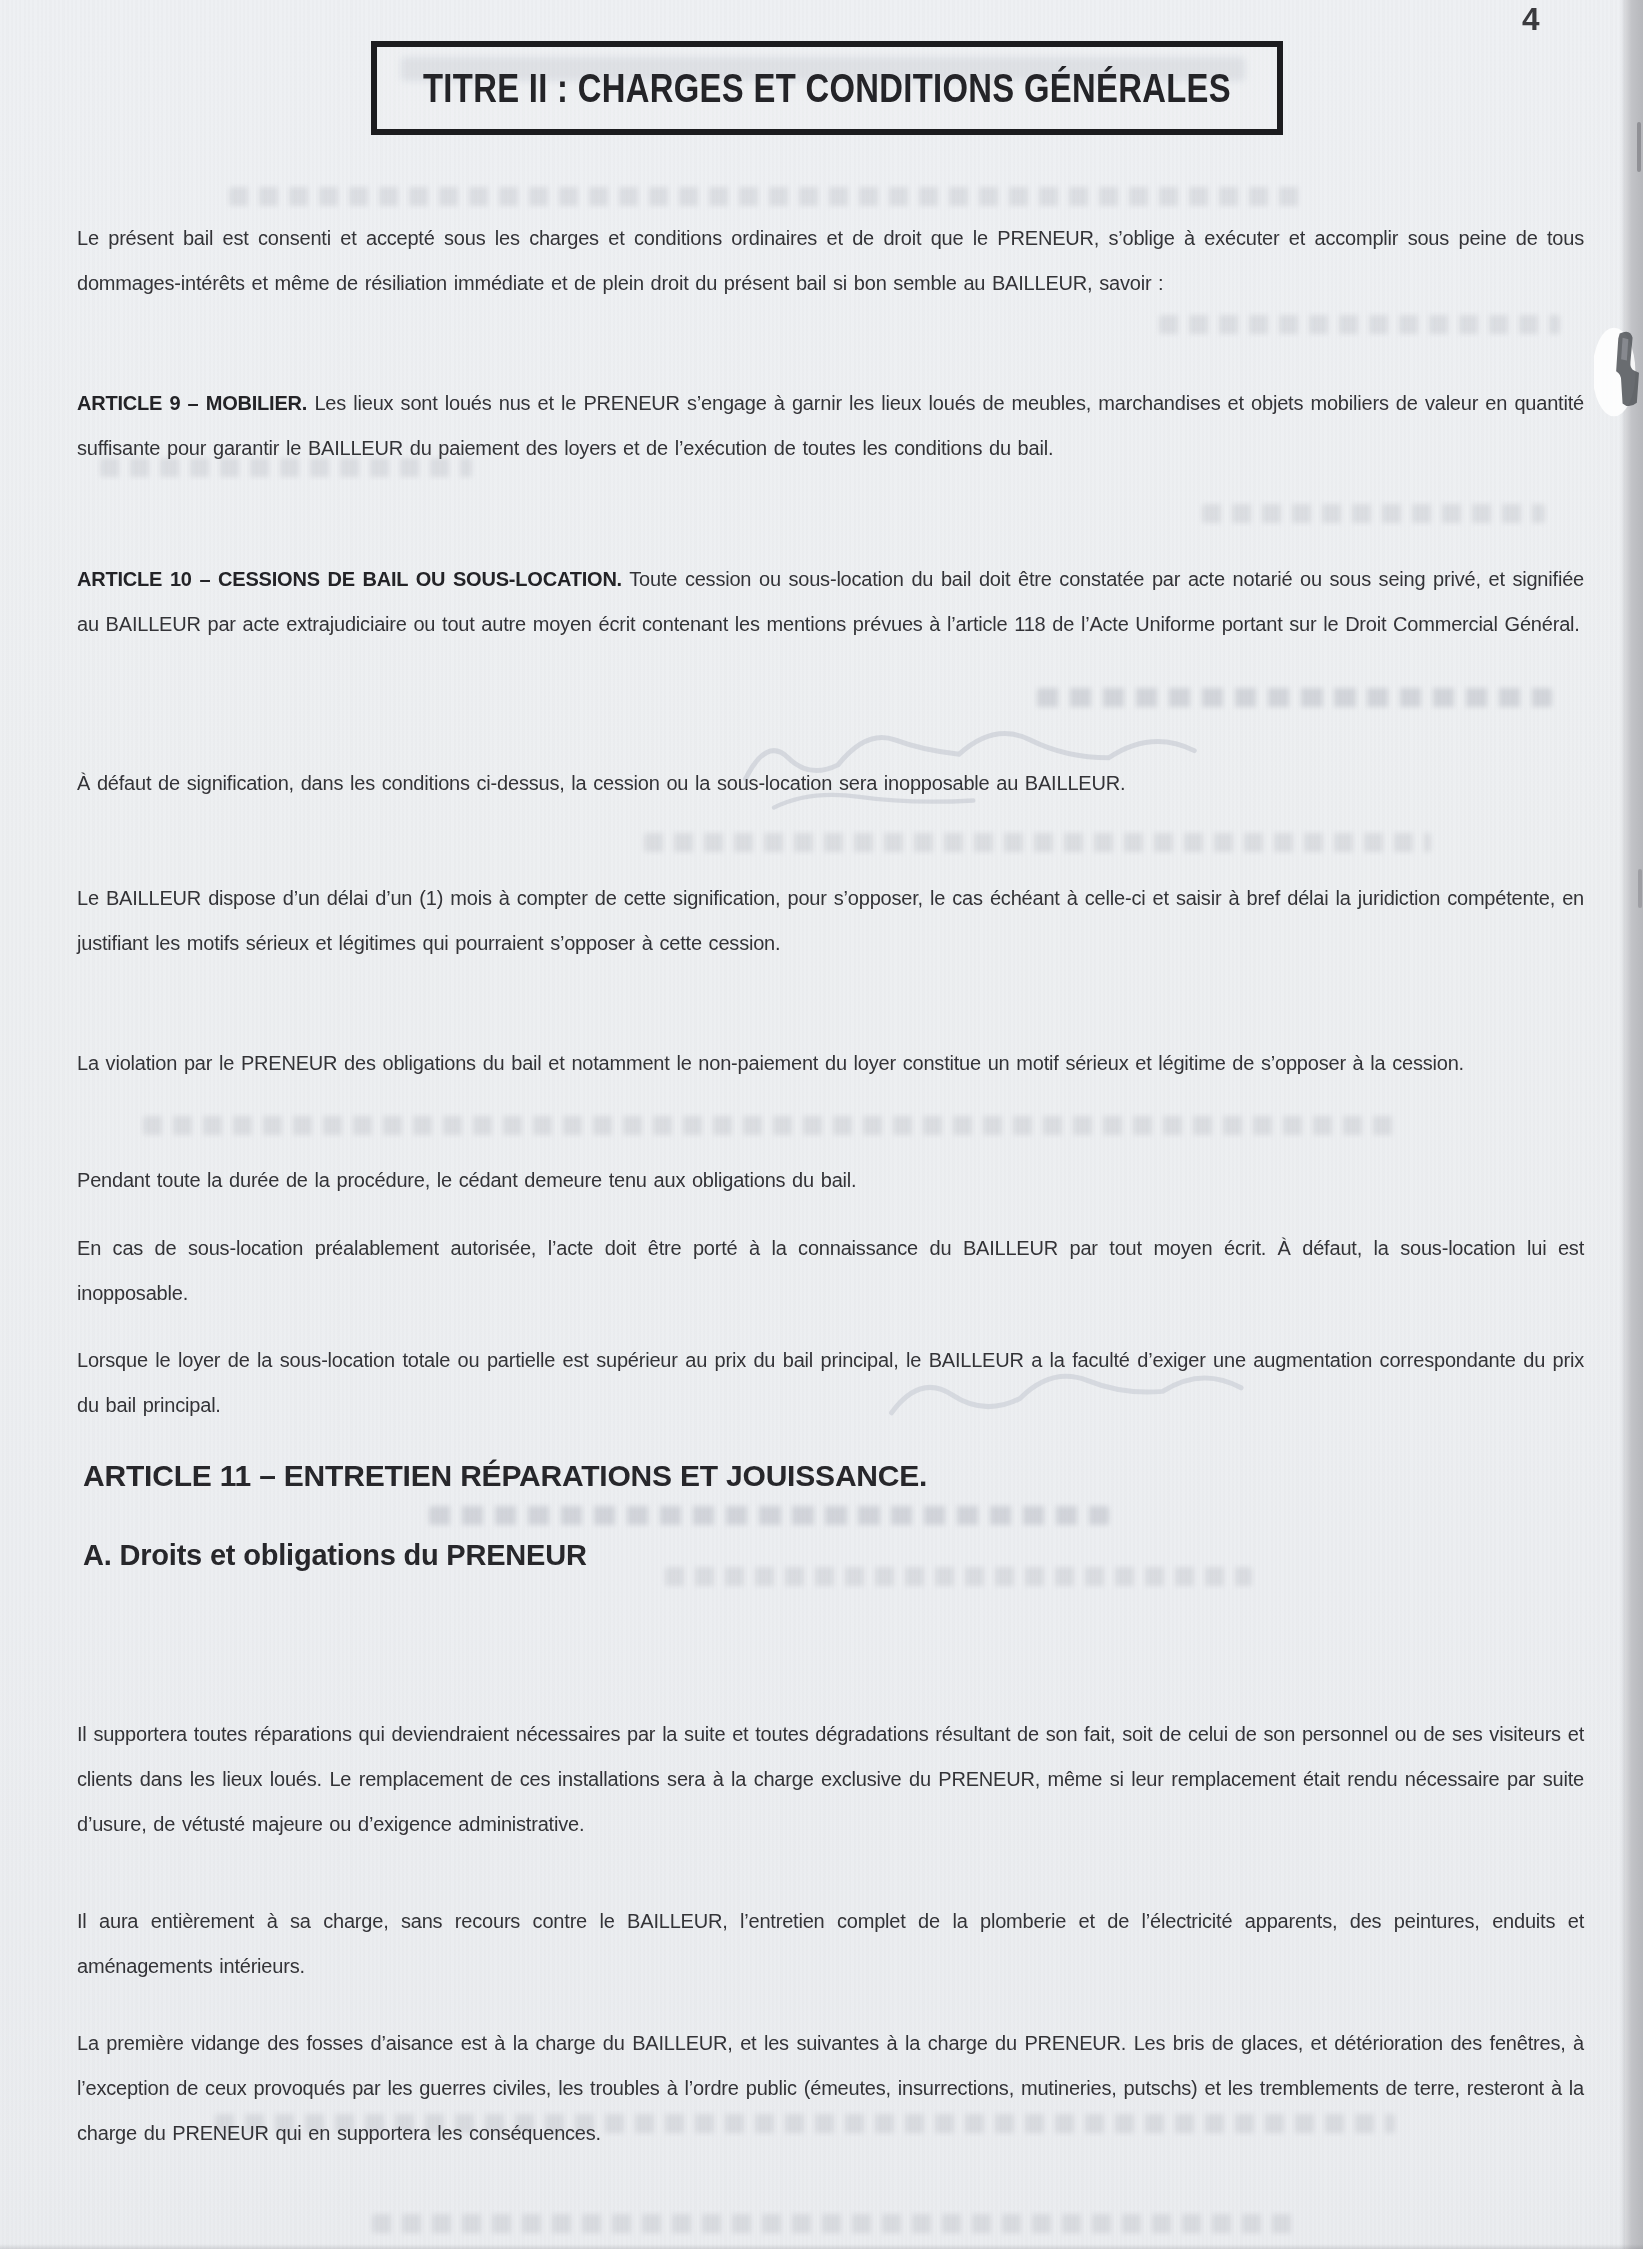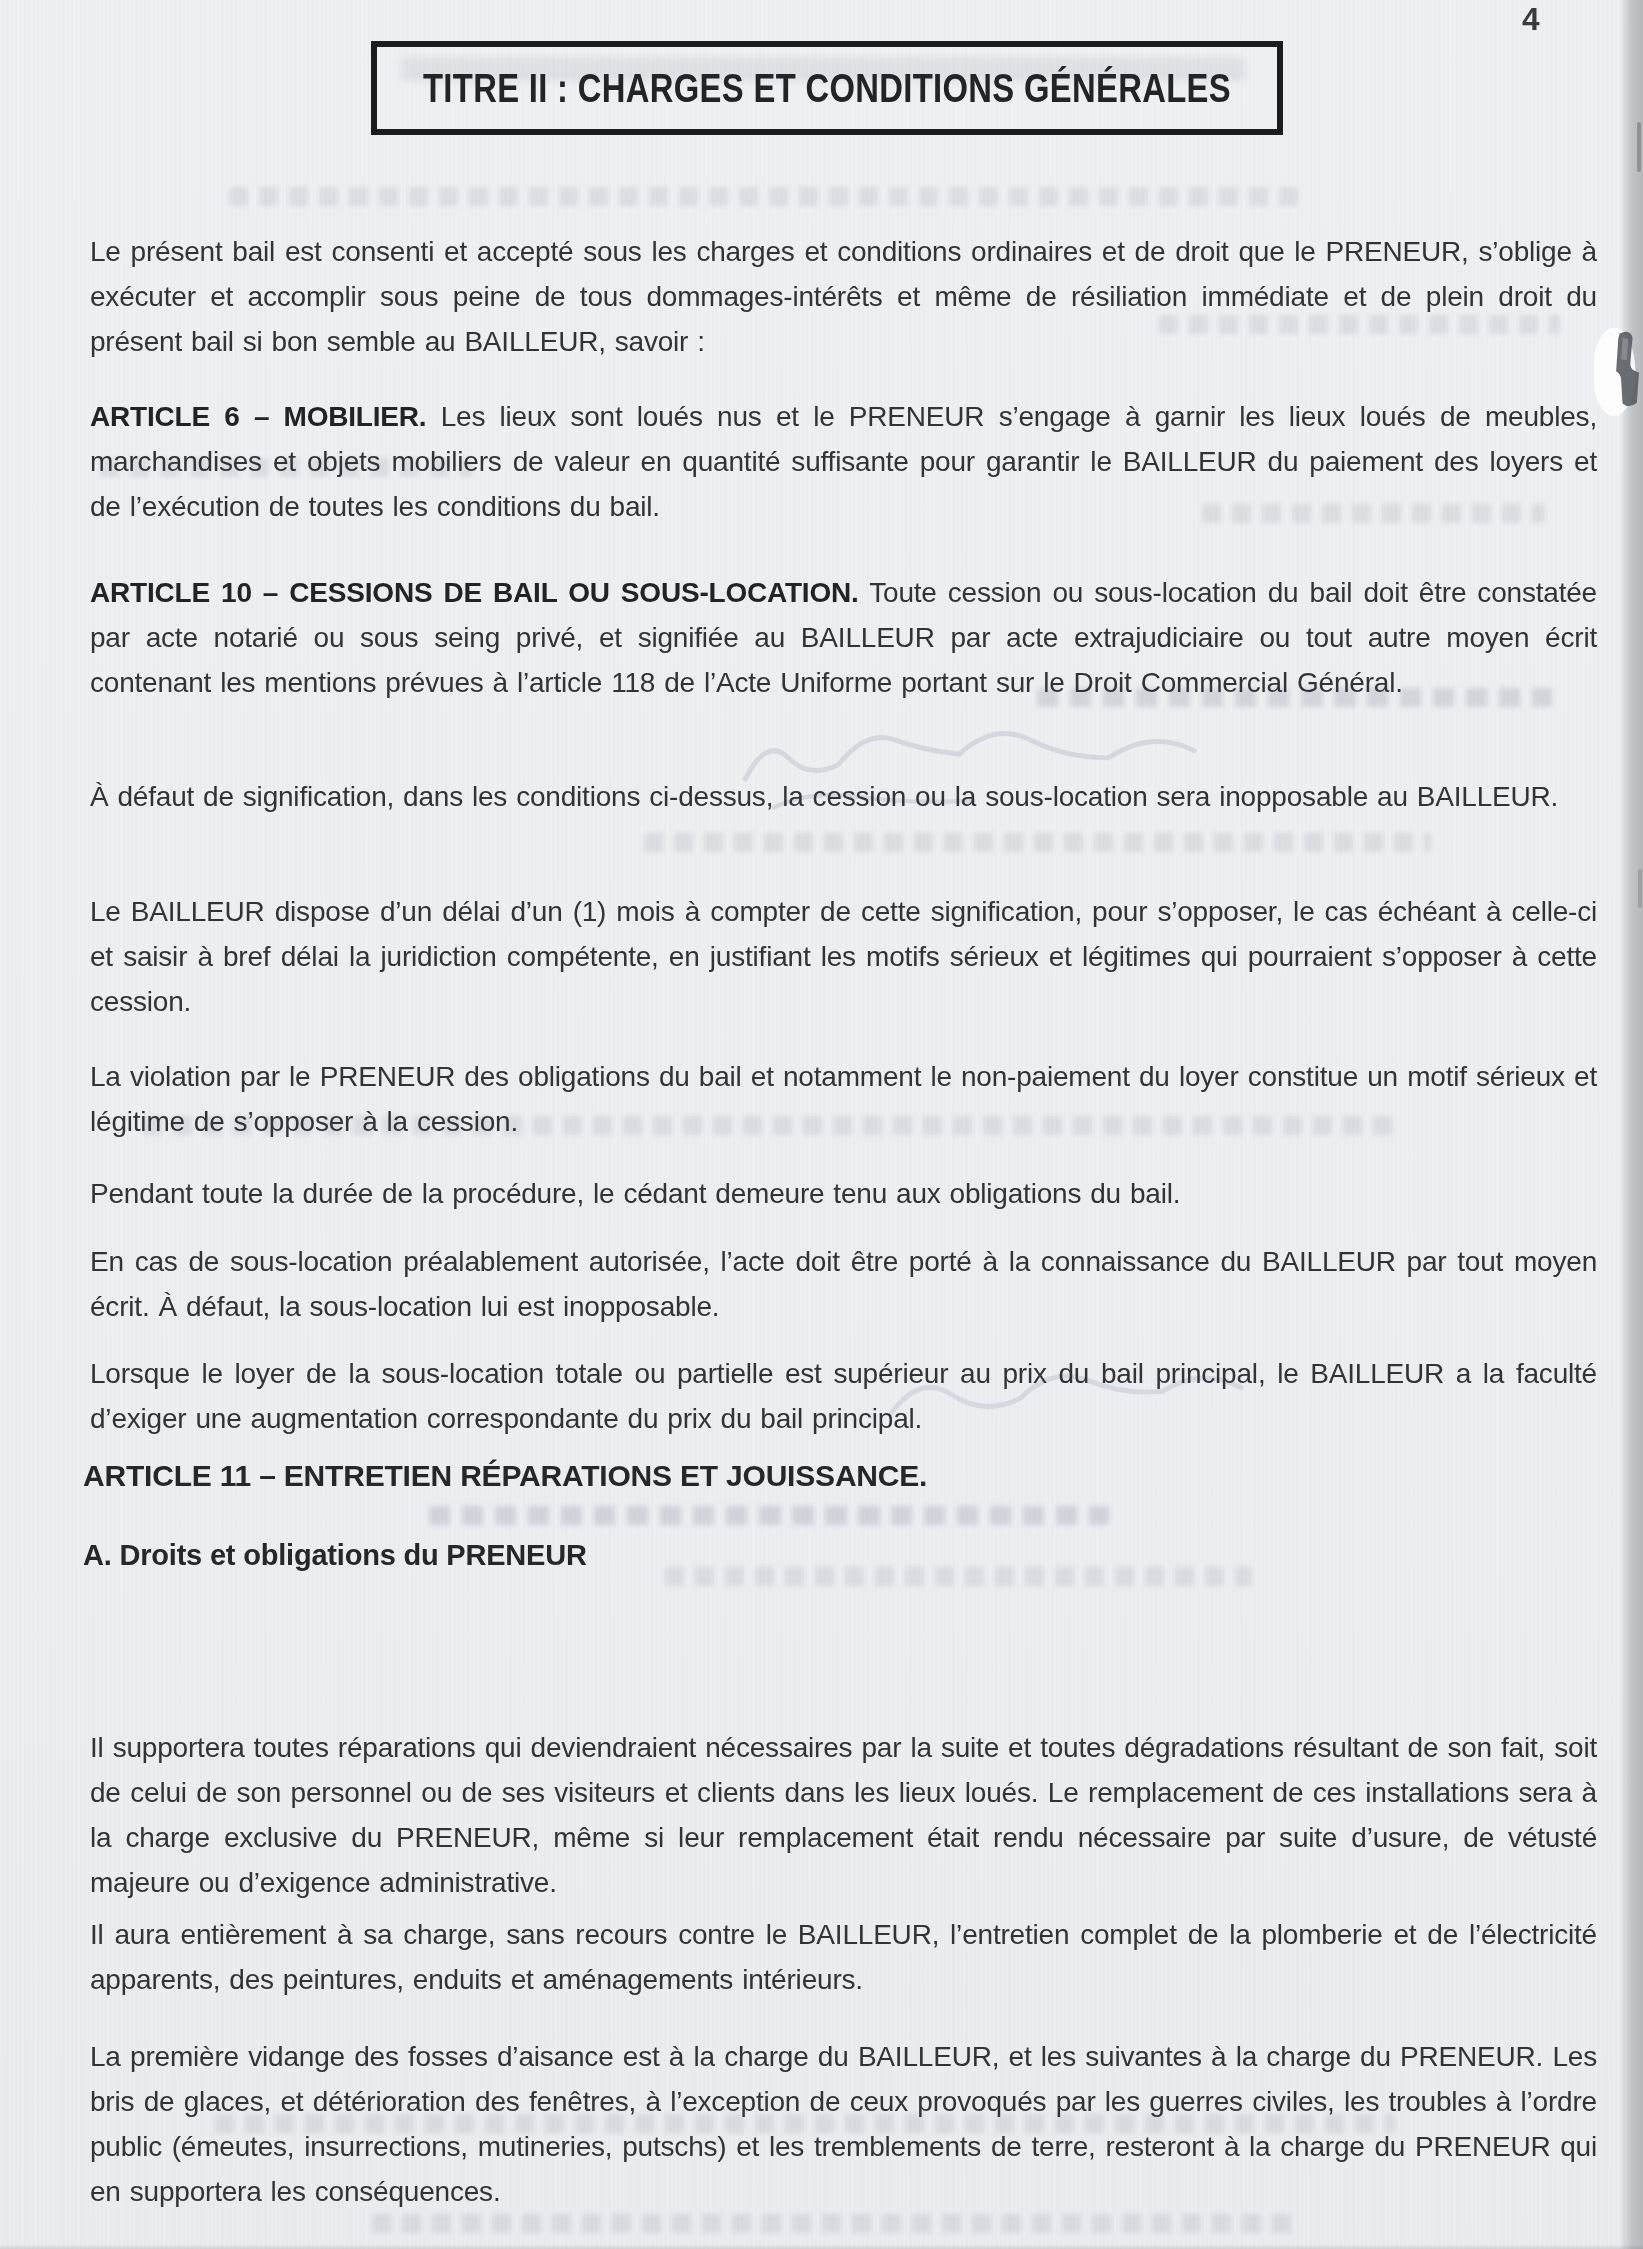"Le présent bail est consenti" .para { font-size: 28px -> 20px; margin: 13px -> 0 }
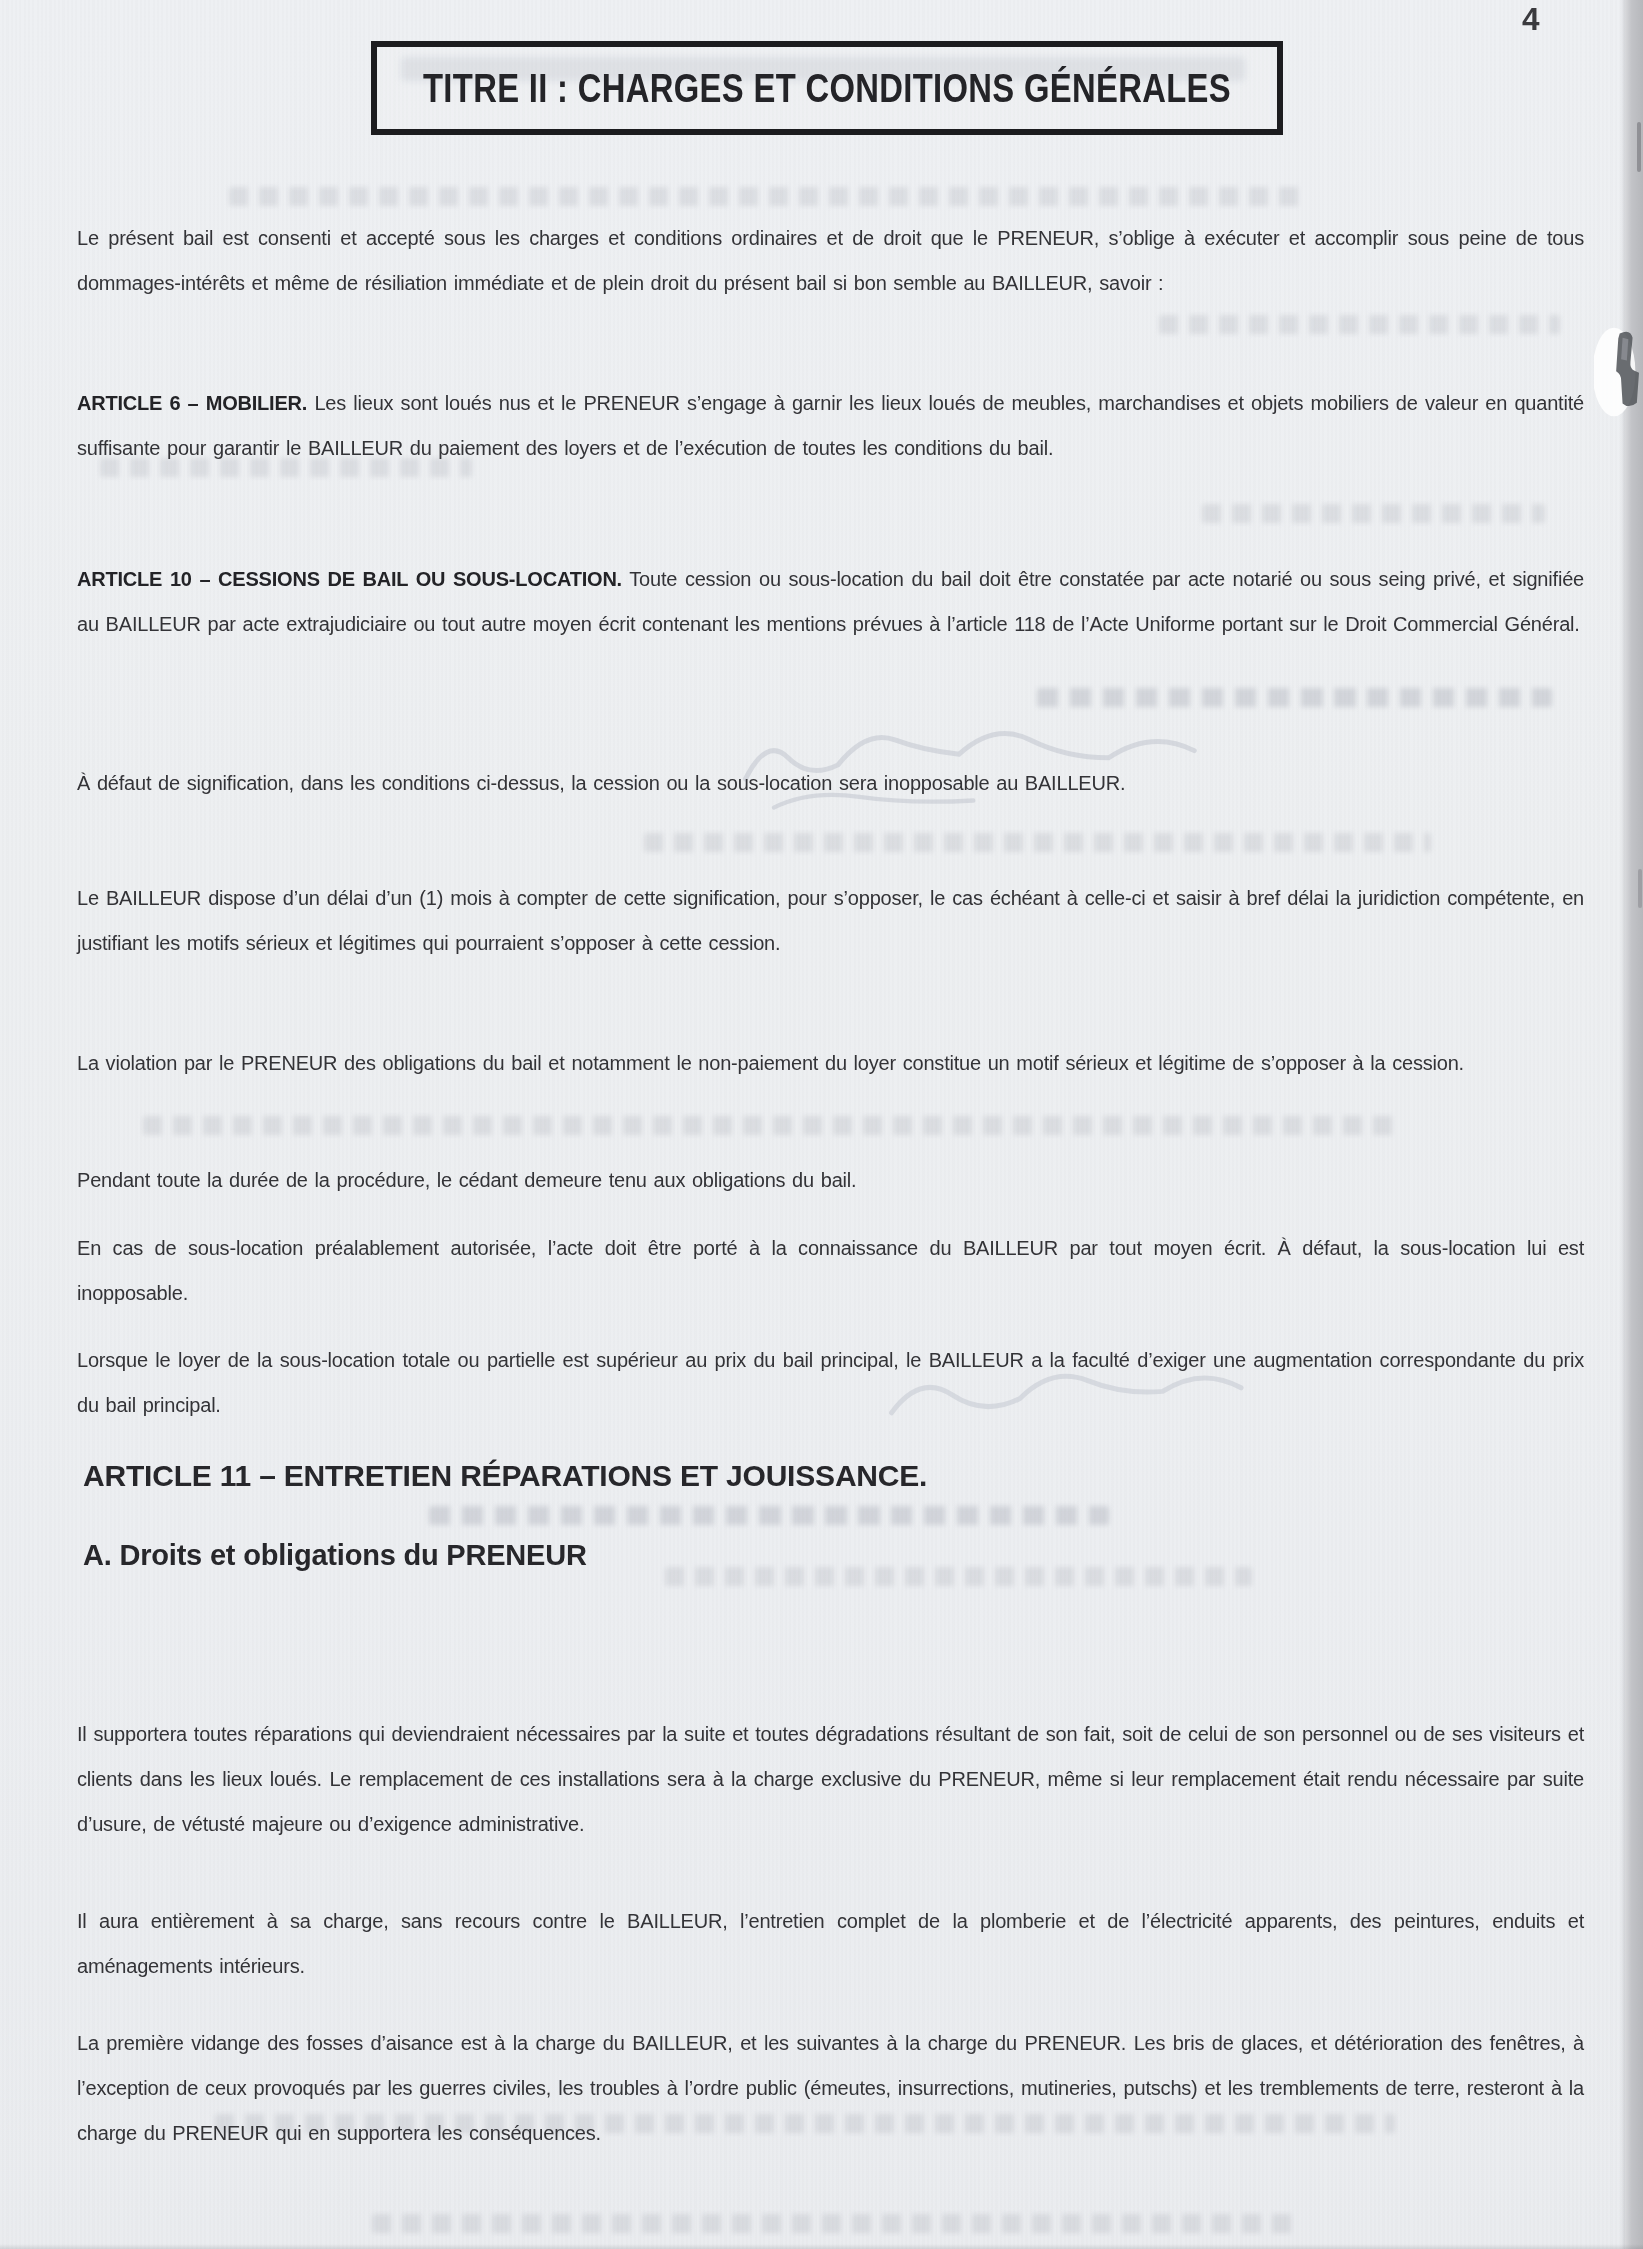"ARTICLE 6 – MOBILIER." b { text: 6 -> 9 }
